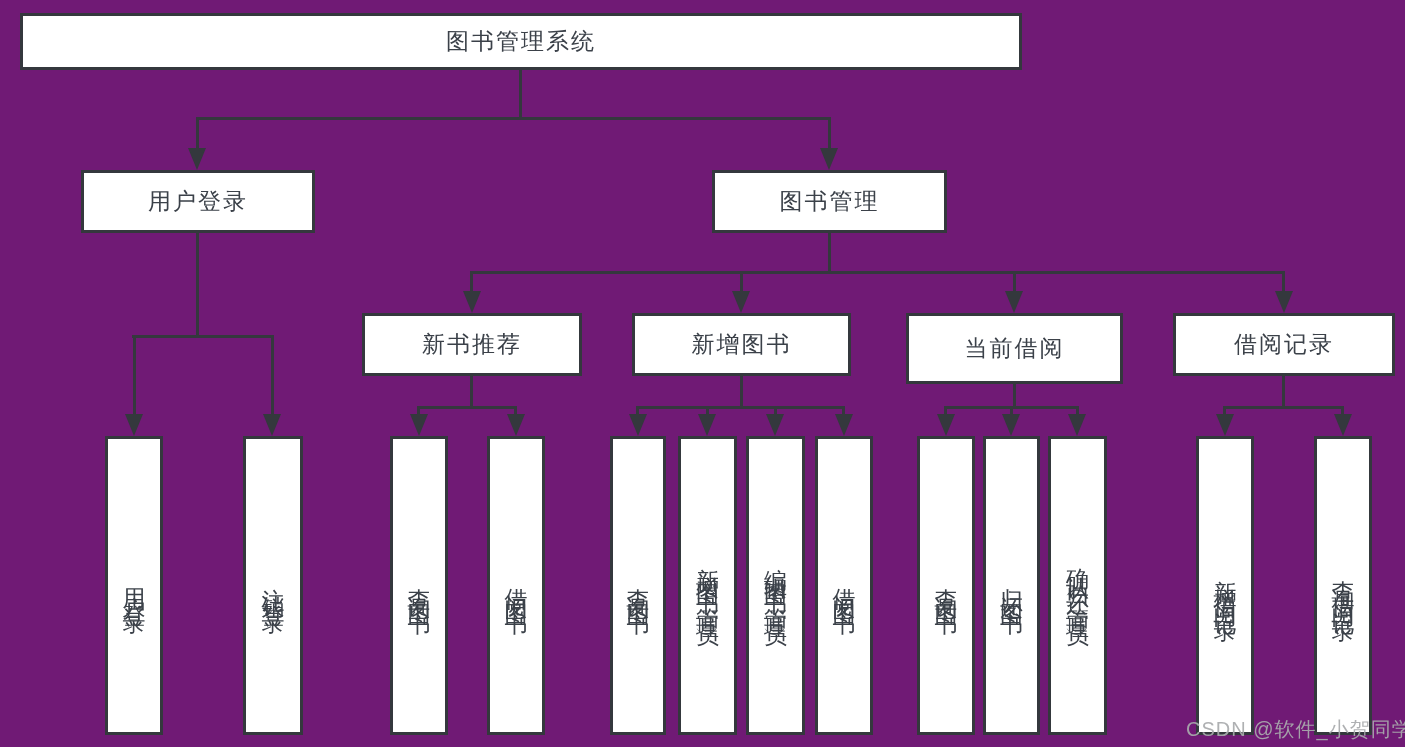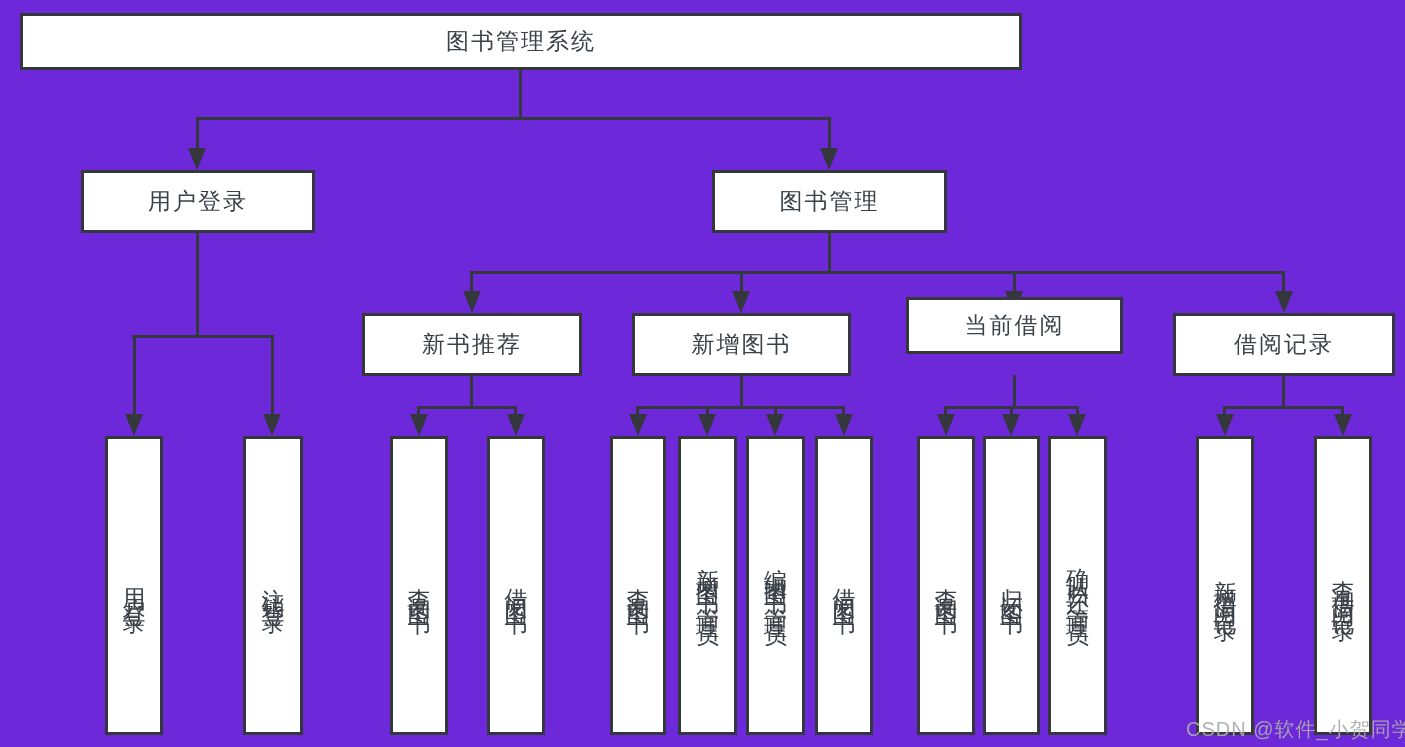"图书管理系统" #canvas { background: #6d28d9 -> #701a75 }
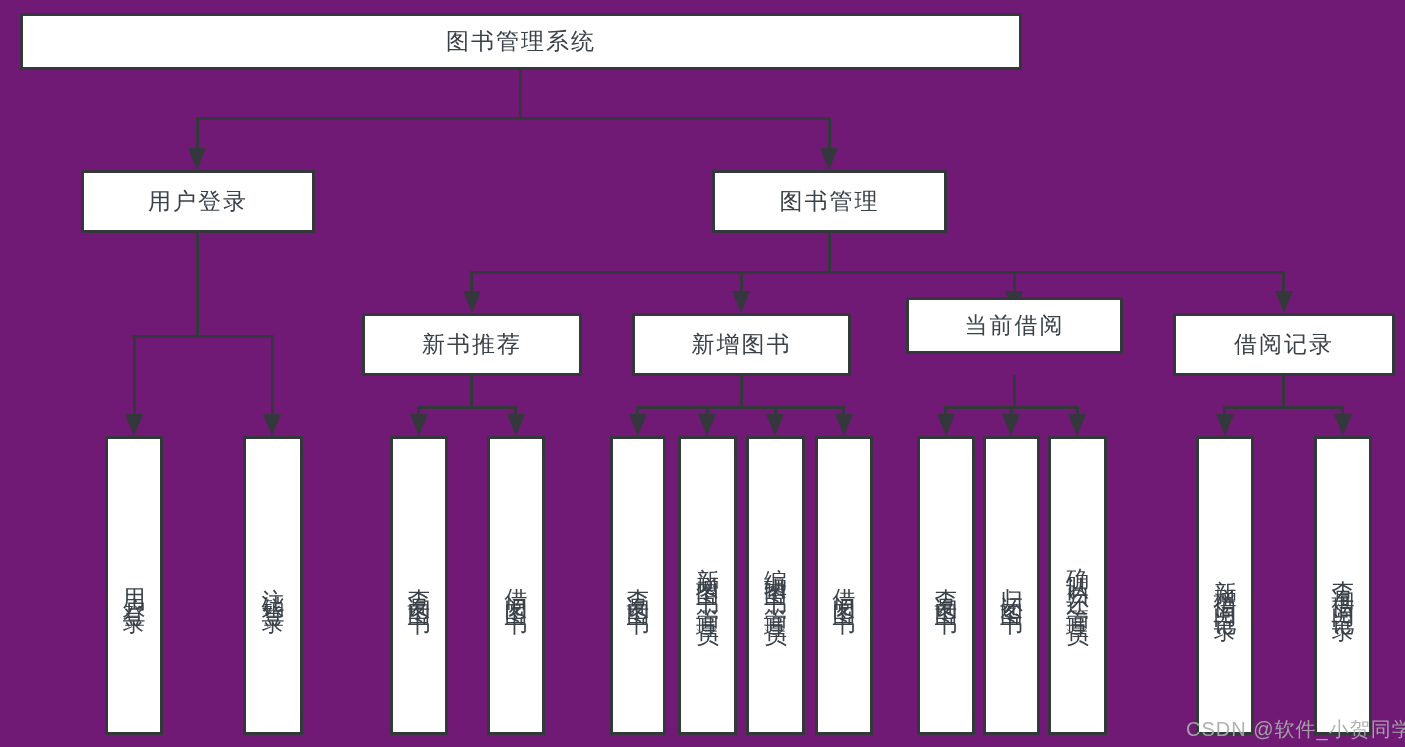"当前借阅" div.box { height: 57px -> 71px; top: 297px -> 313px }
